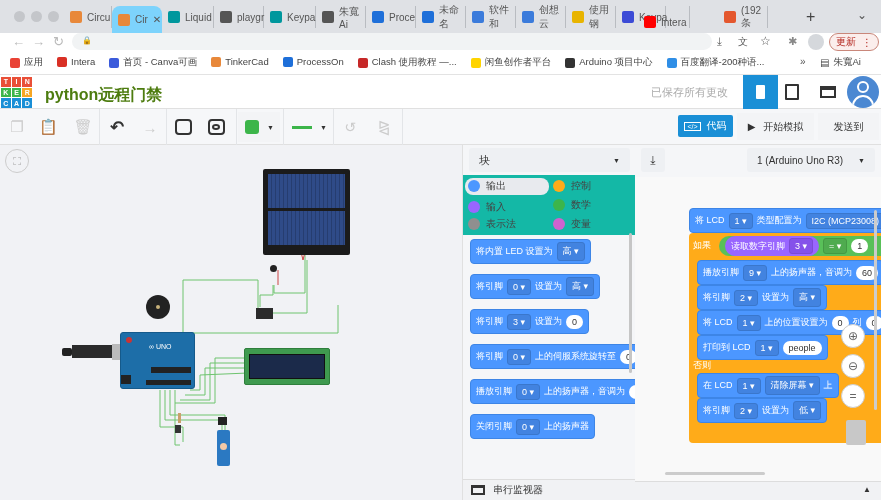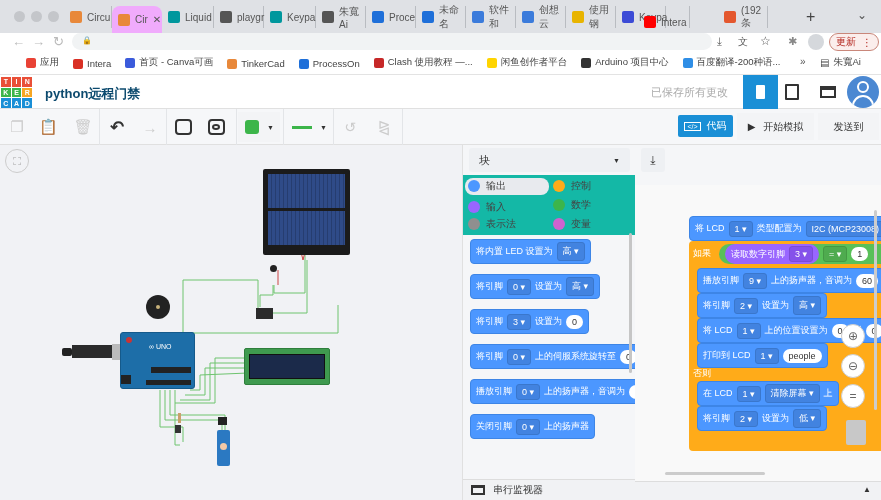"Cir" .tab.active { background: #f0abfc -> #7dd3fc }
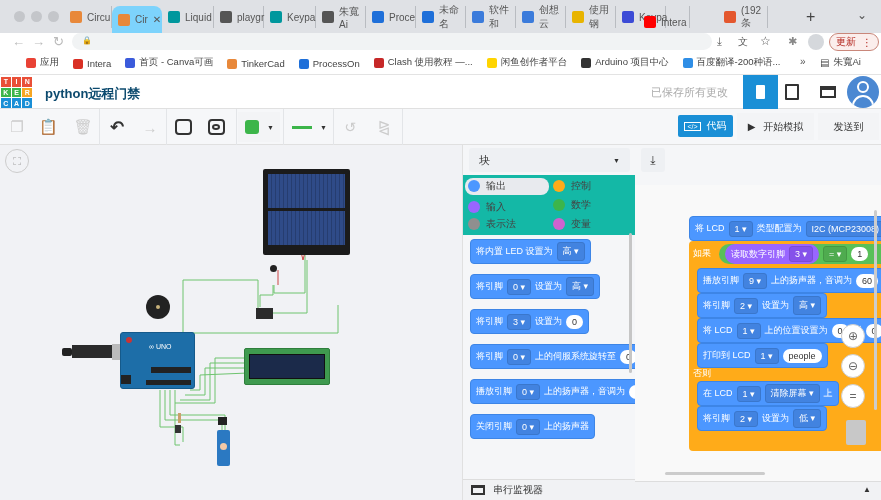"应用" div { align-items: flex-end -> flex-start; padding-left: 26px -> 10px }
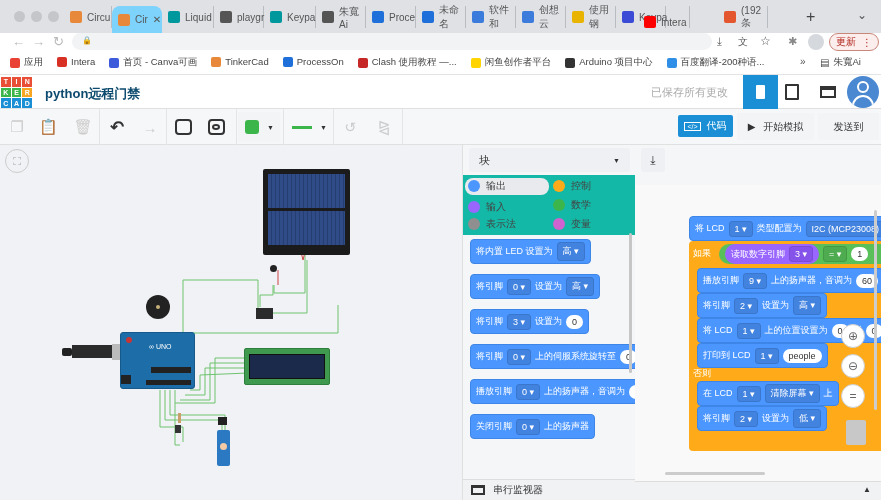"python远程门禁" div.abs { color: #0c4a6e -> #4d7c0f; font-size: 13px -> 16px }
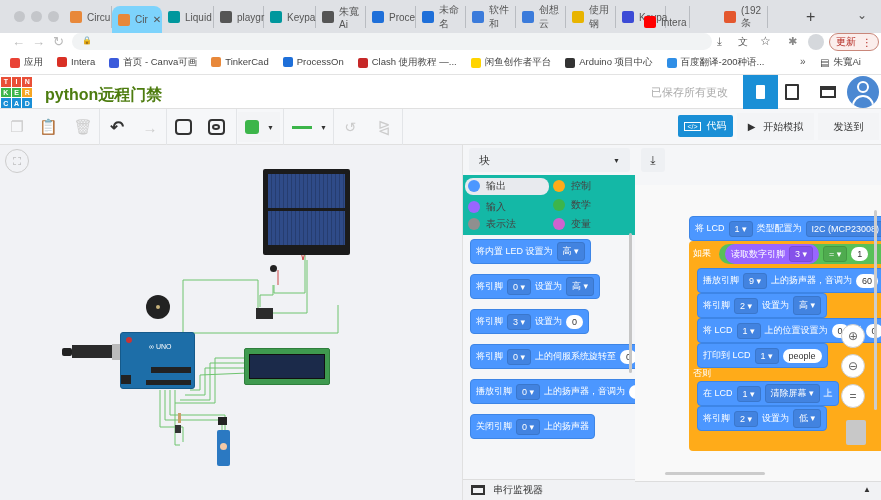"1 (Arduino Uno R3)" div.abs { html: none -> <div> <span>1 (Arduino Uno R3)</span> <span>▼</span> </div> }
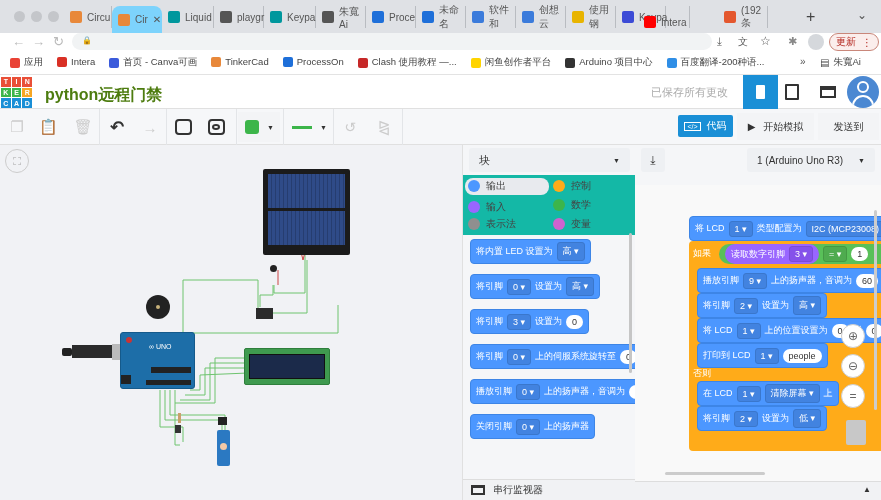"将 LCD" div.abs { top: 40px -> 32px }
